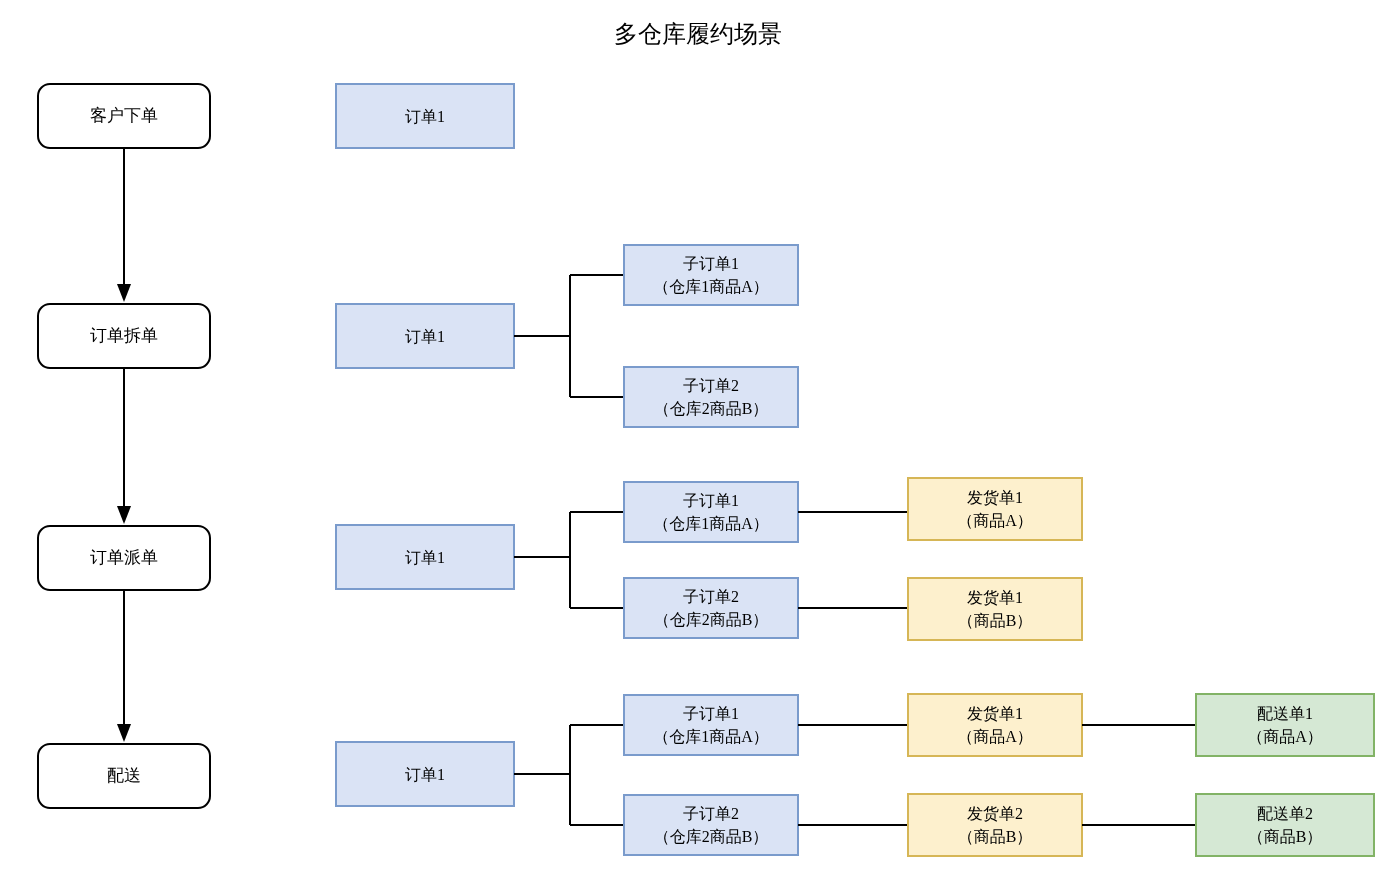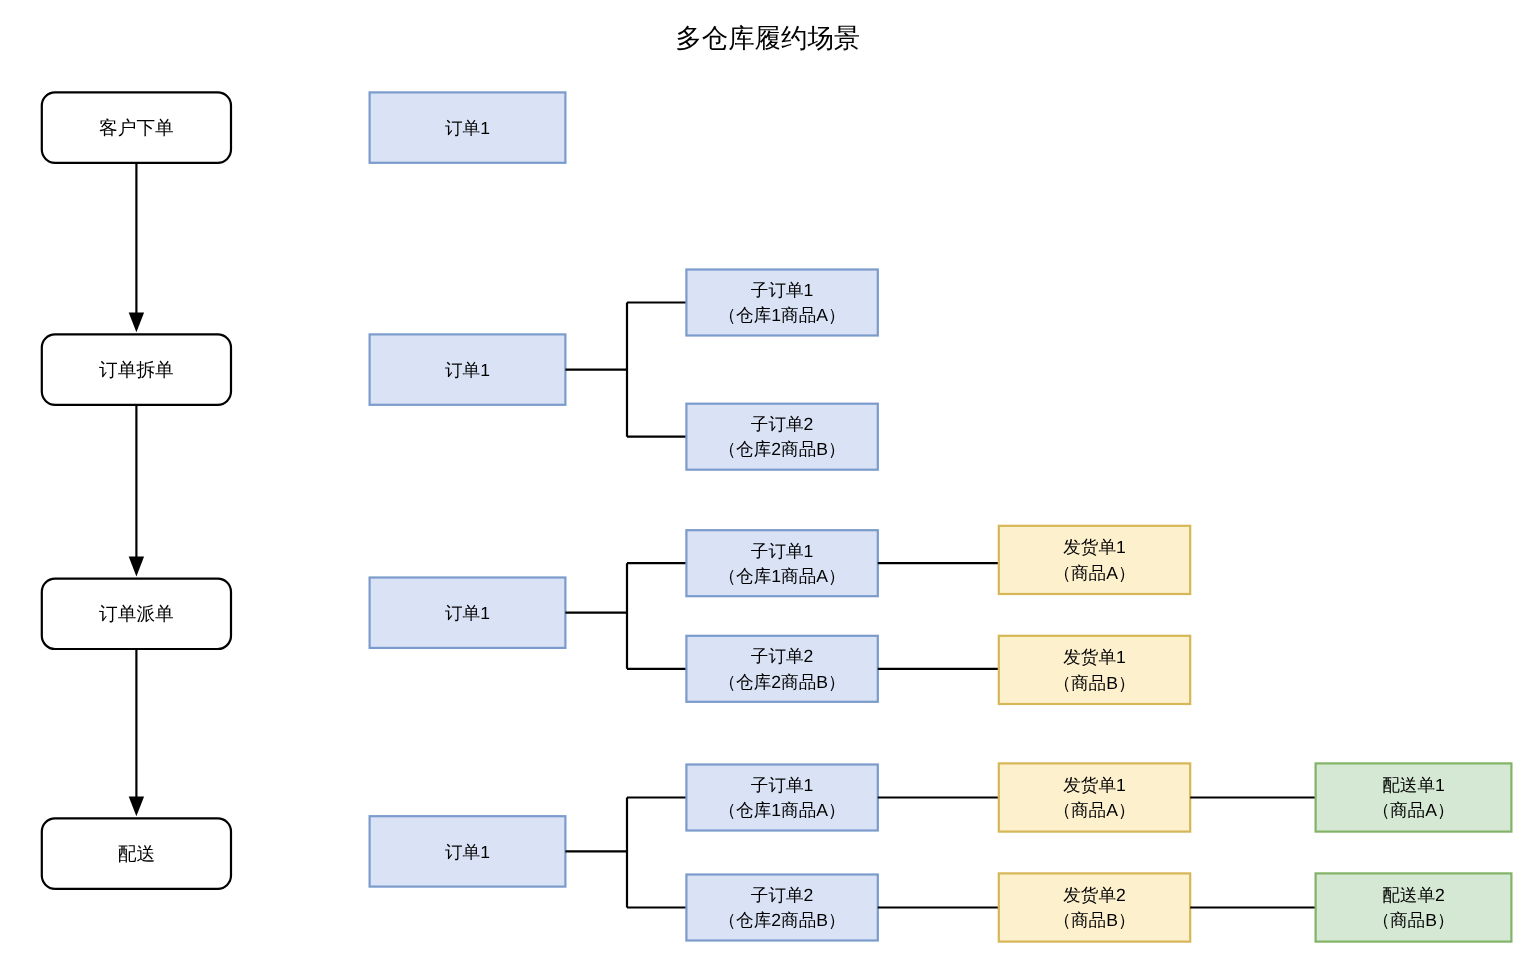"多仓库履约场景" #canvas { font-family: Liberation Sans, sans-serif -> Liberation Serif, serif }
